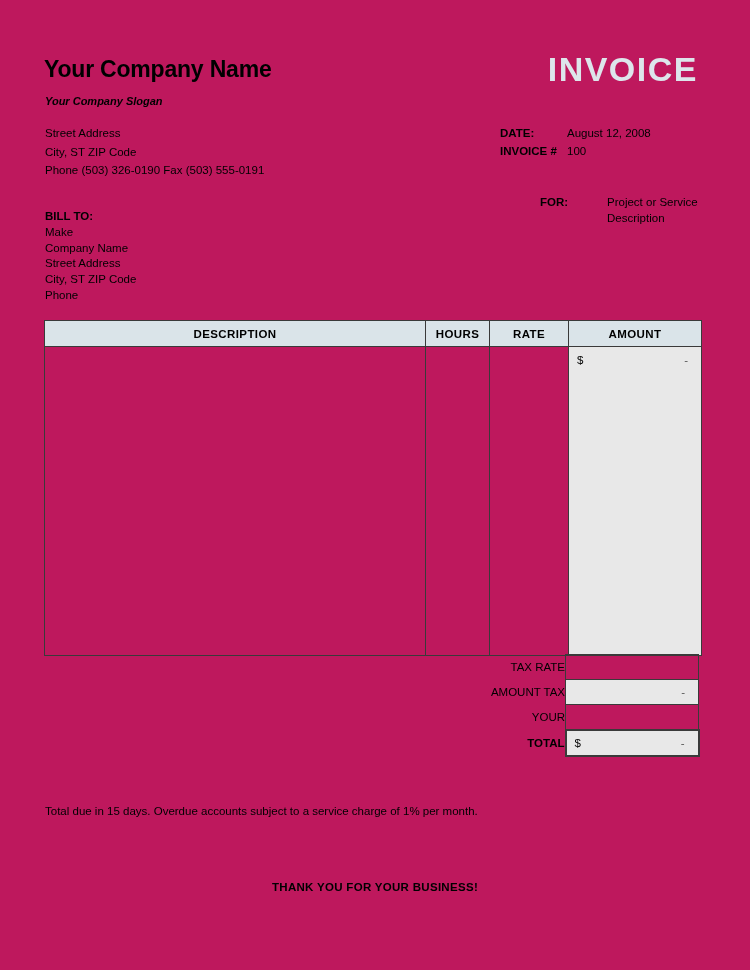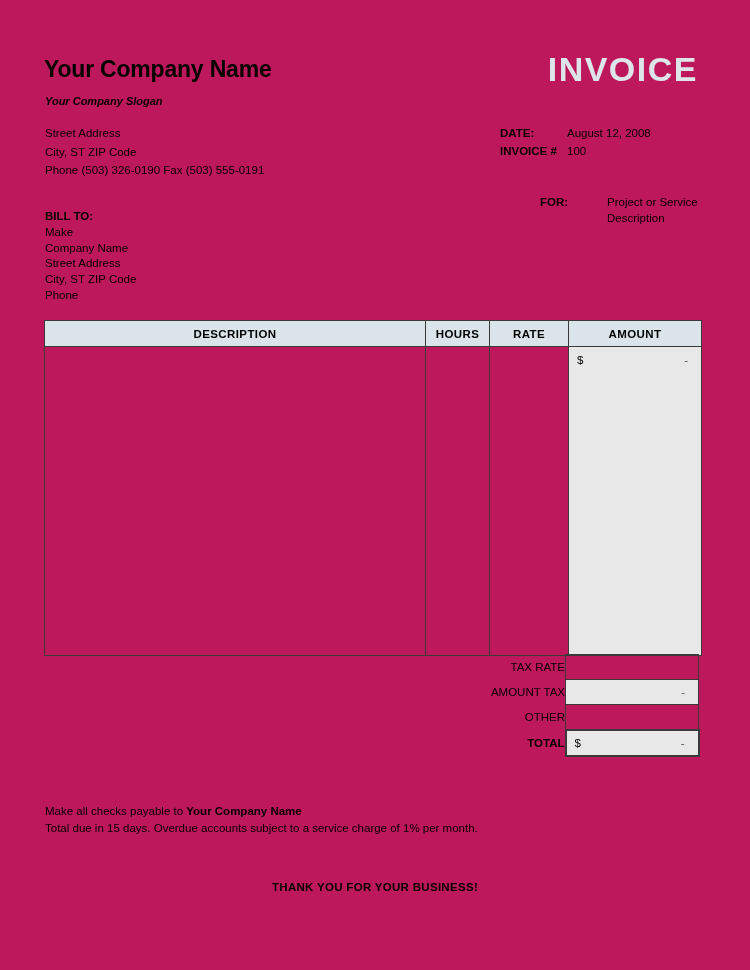"OTHER" td.totals-label { text: OTHER -> YOUR }
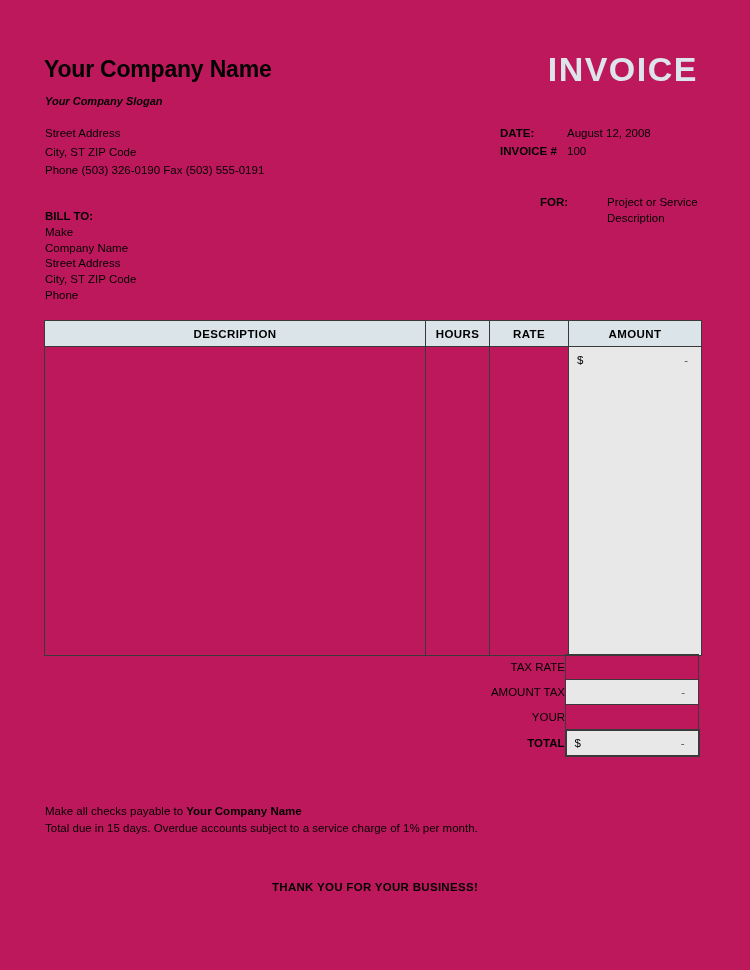"Make all checks payable to" div { html: <div><span>Make all checks payable to </span><b>Your Company Name</b></div> -> none }
